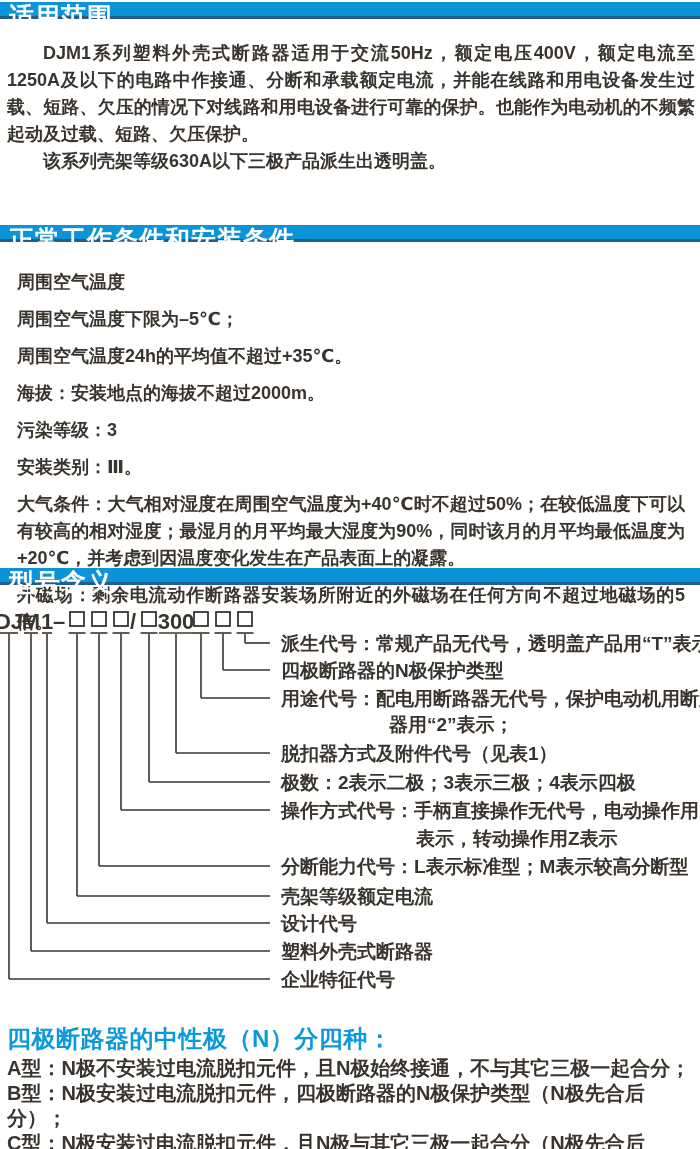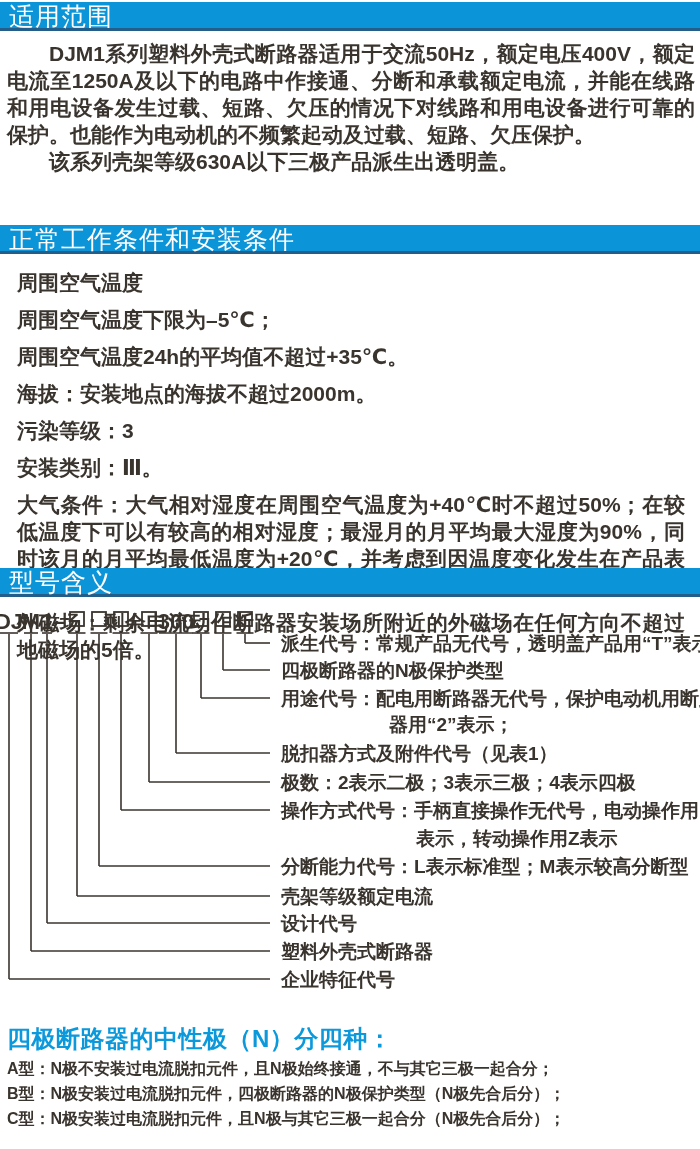"适用范围" .bar { font-weight: 400 -> 700; height: 29px -> 17px }
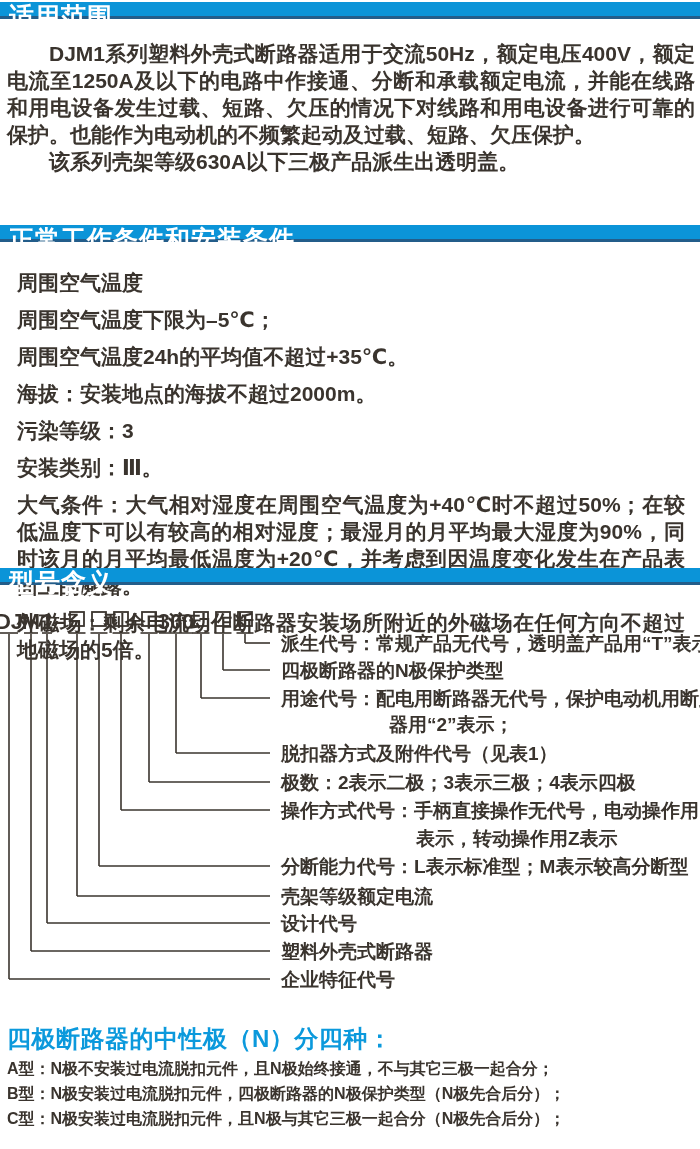"DJM1系列塑料外壳式断路器适用于交流50Hz，额定电压400V，额定电流至12" .textblock { font-size: 21px -> 18px }
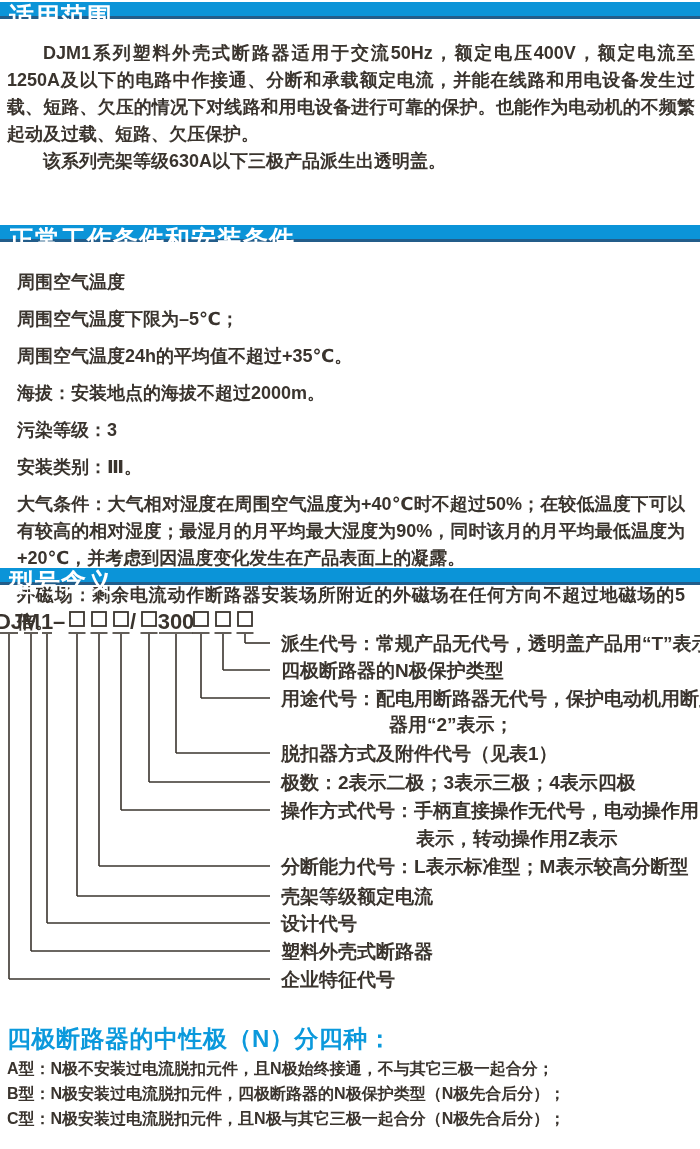"A型：N极不安装过电流脱扣元件，且N极始终接通，不与其它三极一起合分；" .neutral-items div { font-size: 16px -> 20px }
